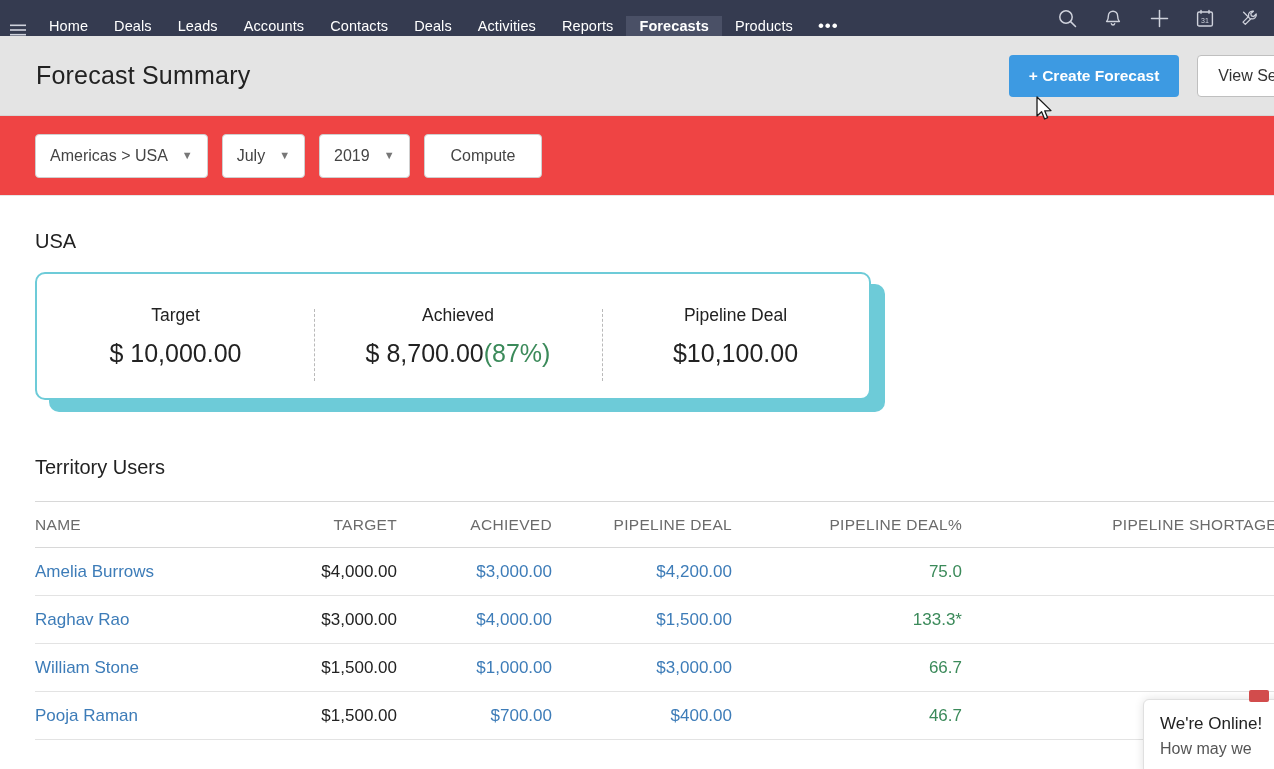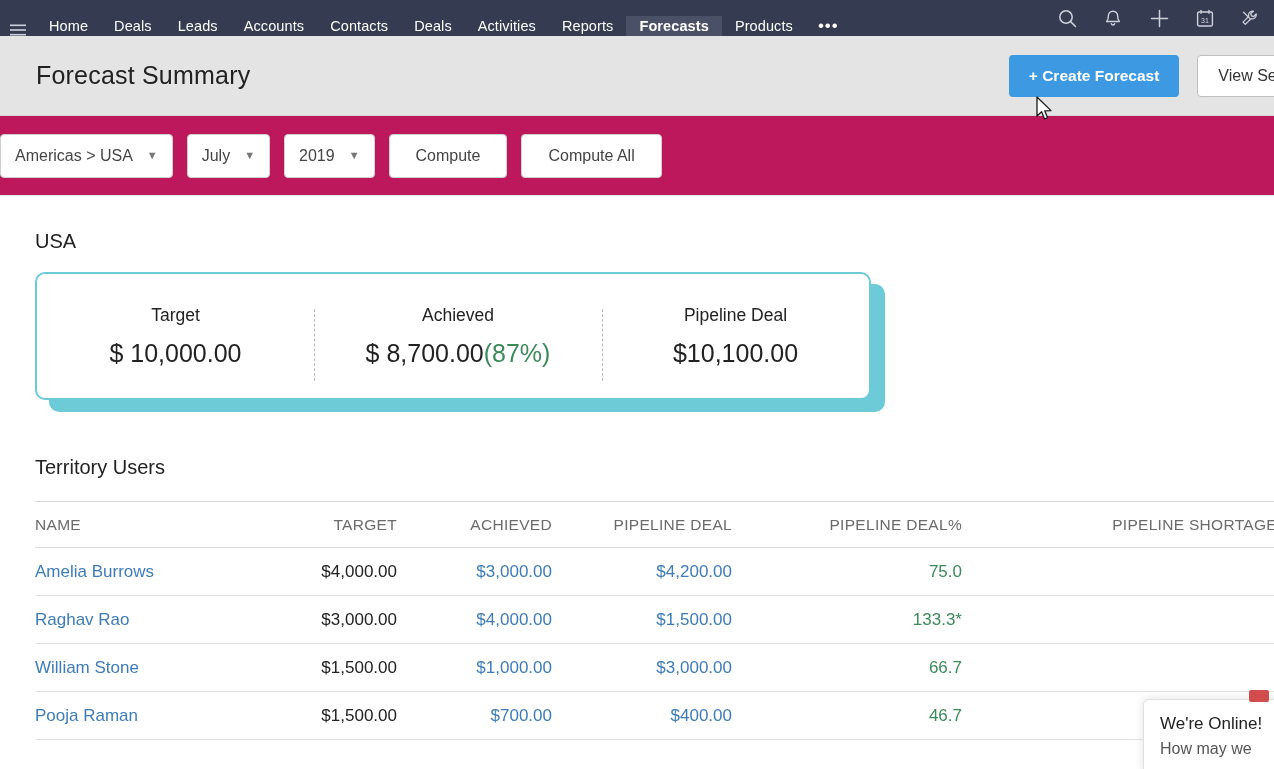"Americas > USA" .filter-bar { background: #be185d -> #ef4444; padding-left: none -> 35px }
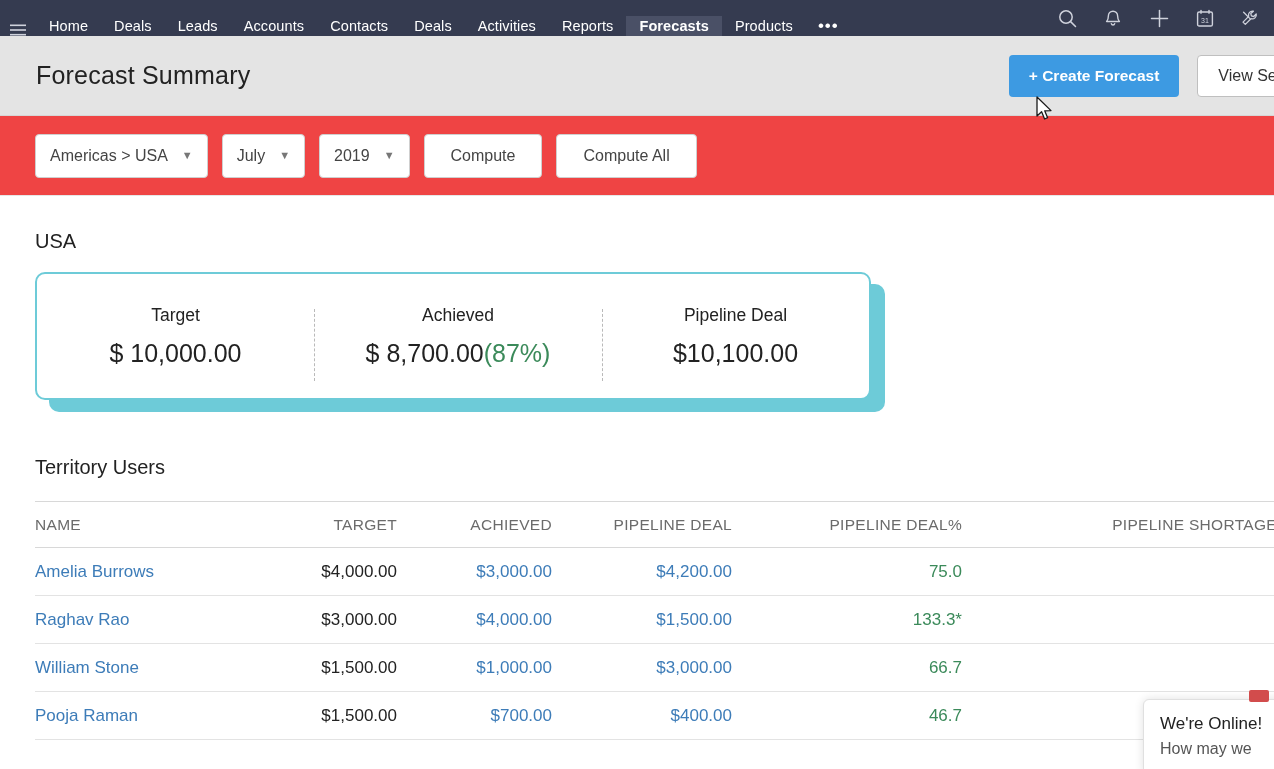"Compute All" button.compute-btn { html: <button>Compute All</button> -> none }
